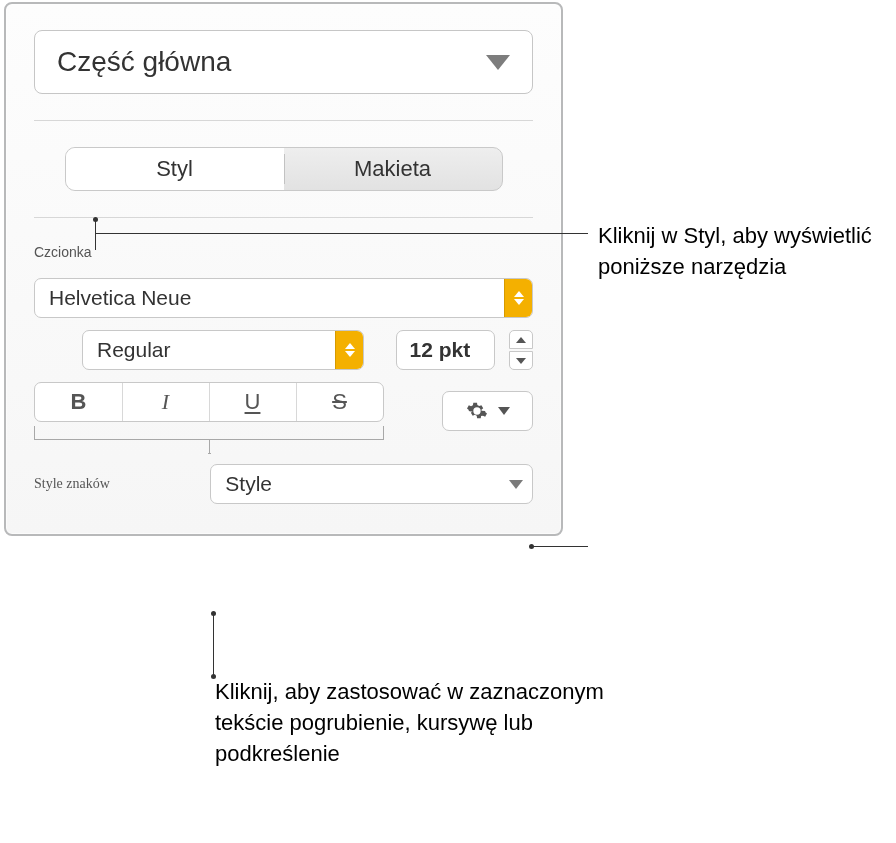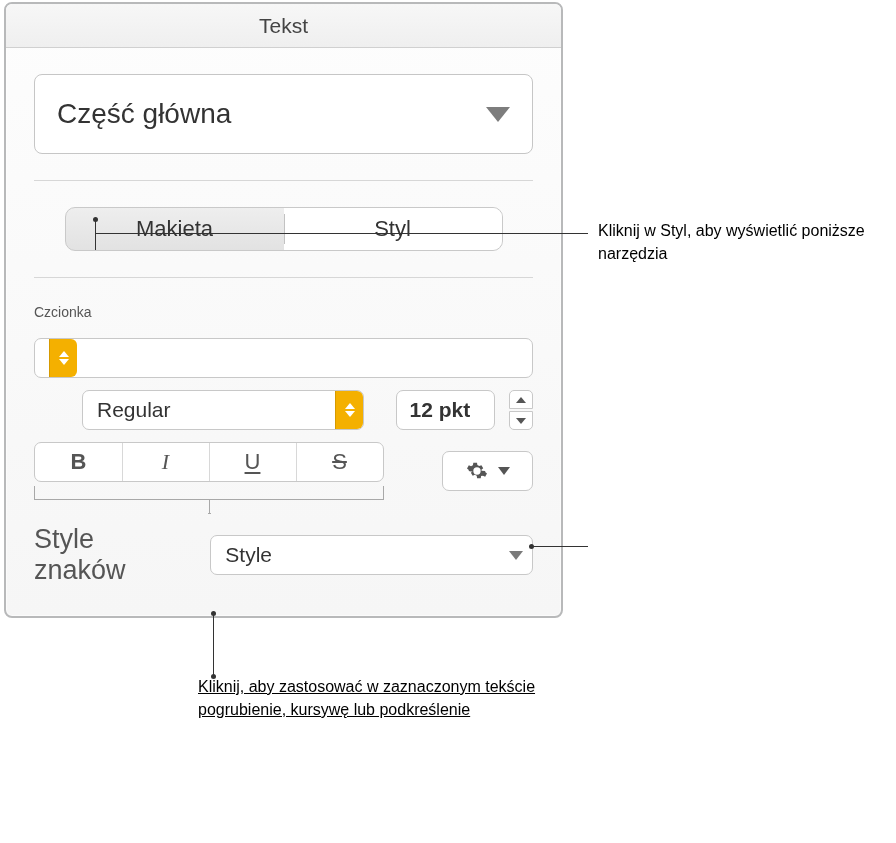"Tekst" div.panel-title-row { html: <div> <div>Tekst</div> </div> -> none }
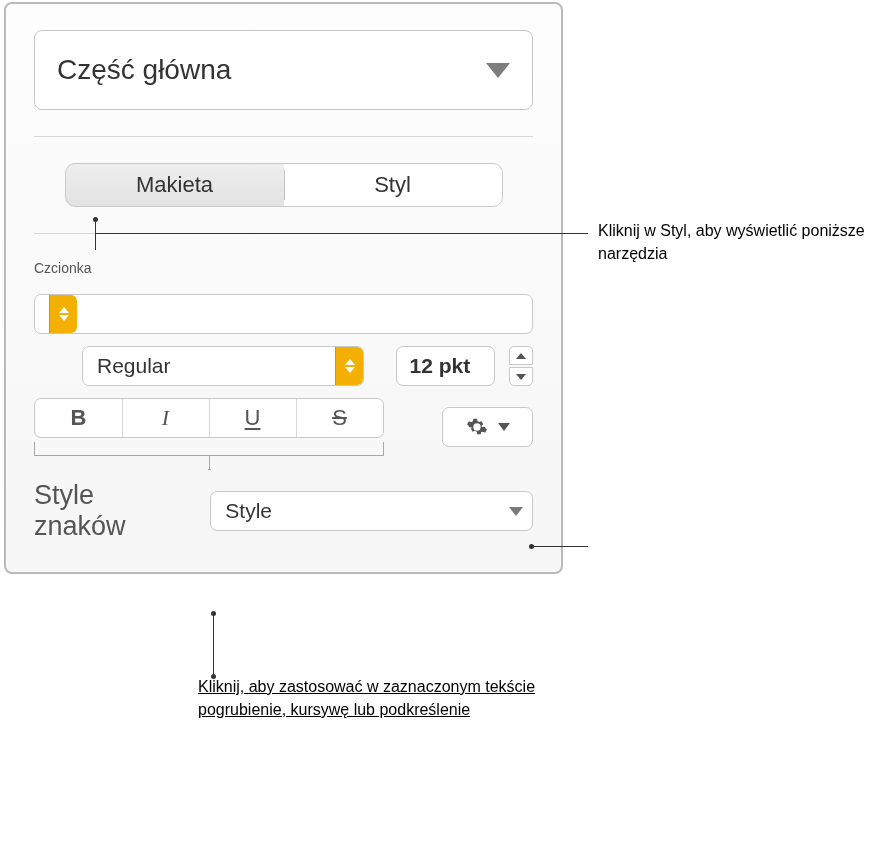"Część główna" .paragraph-style-select { height: 80px -> 64px }
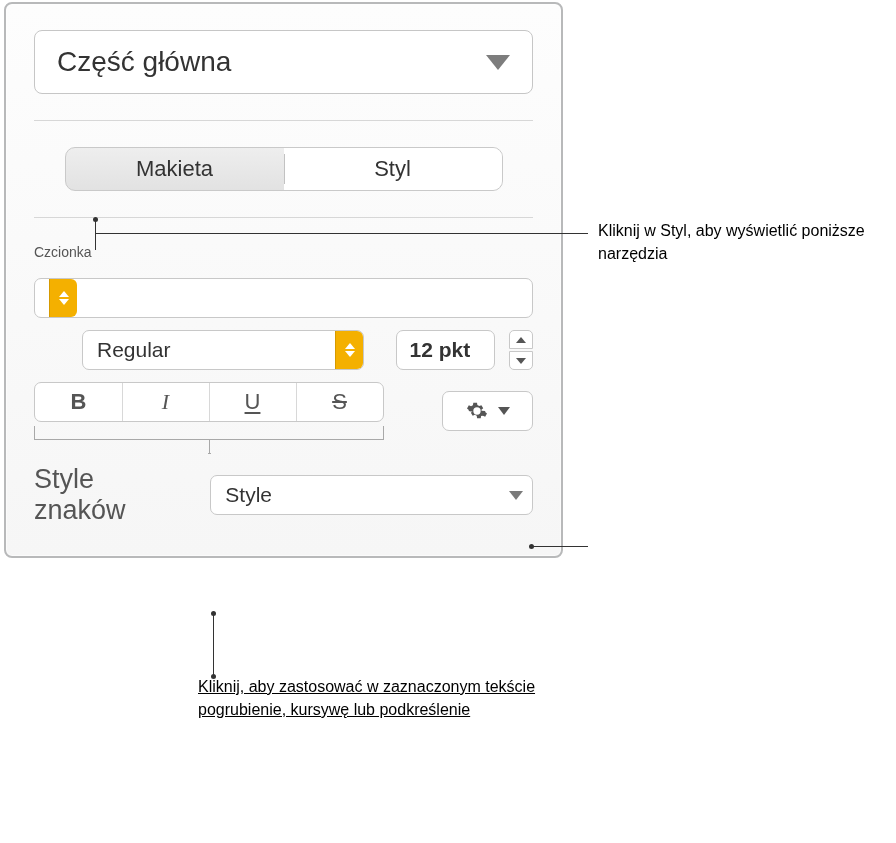"Makieta" div.seg-item { order: before "Styl" -> after "Styl" }
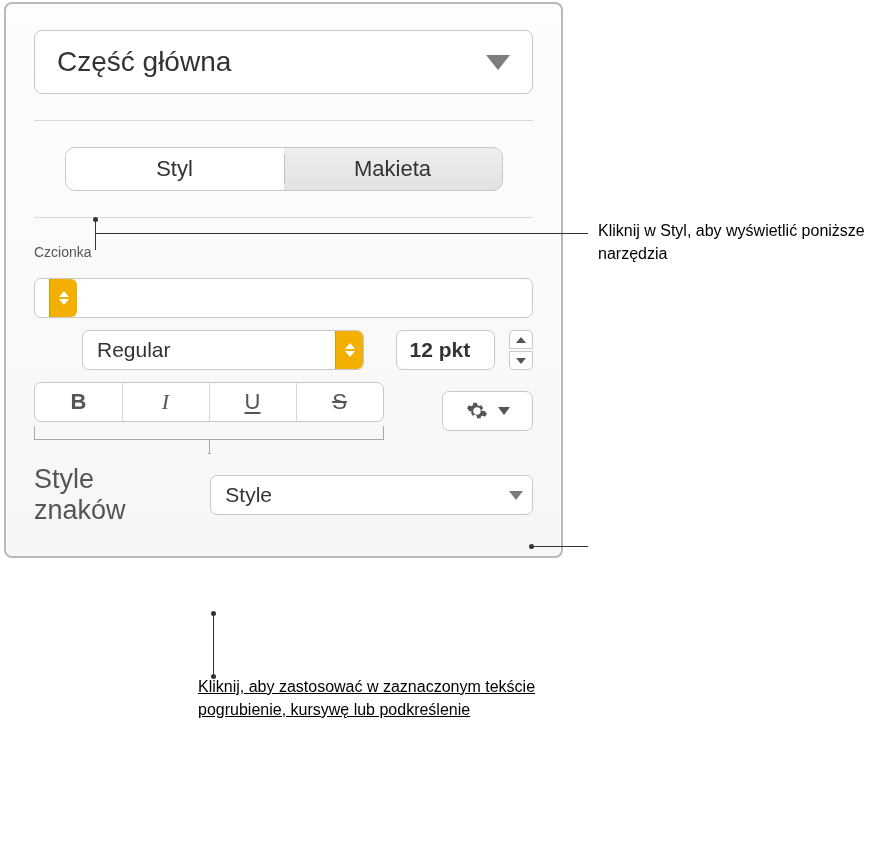"Kliknij w Styl, aby wyświetlić" .callout-text { font-size: 16px -> 22px }
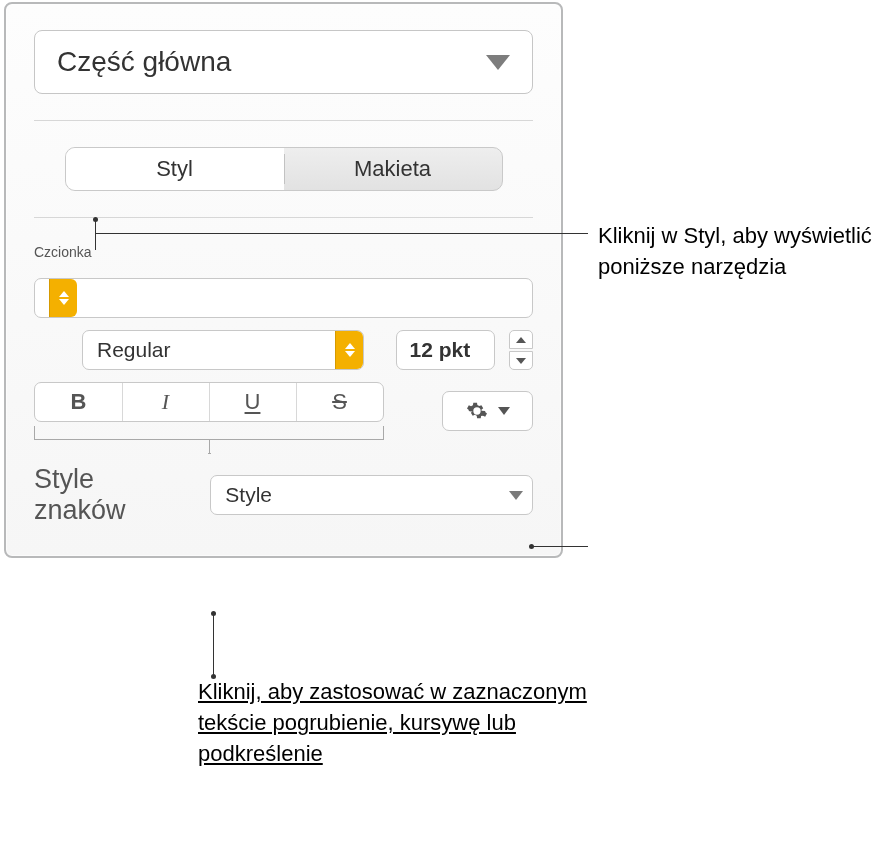"Helvetica Neue" span { html: none -> <span>Helvetica Neue</span> }
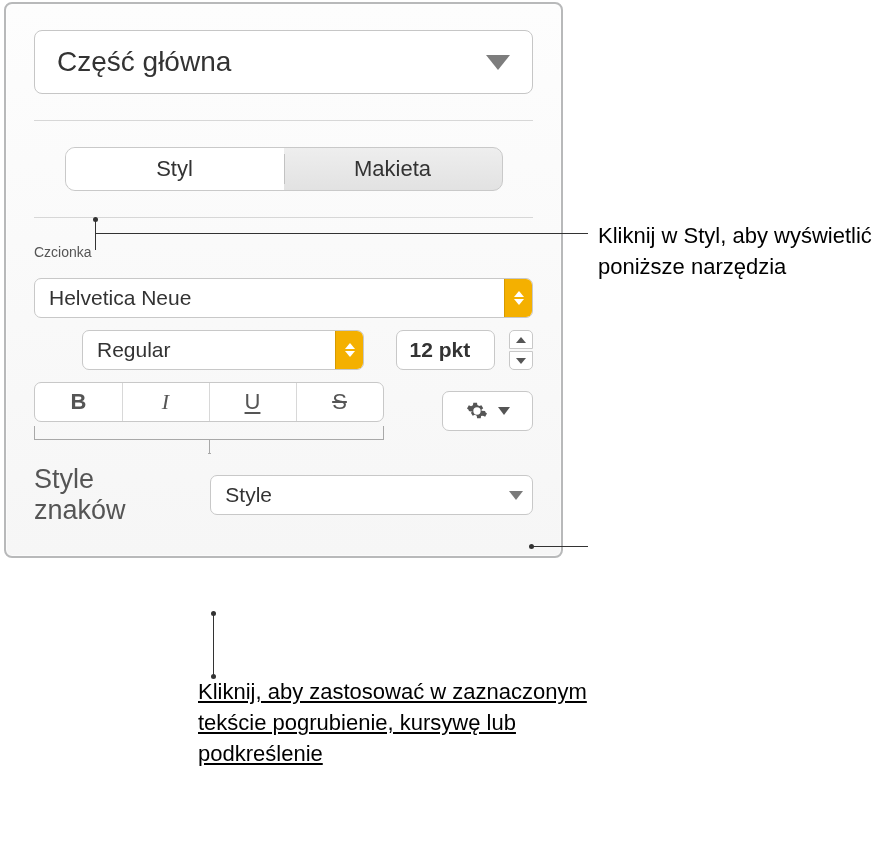"Style znaków" .char-label { font-family: none -> Liberation Serif, serif; font-size: 27px -> 14px }
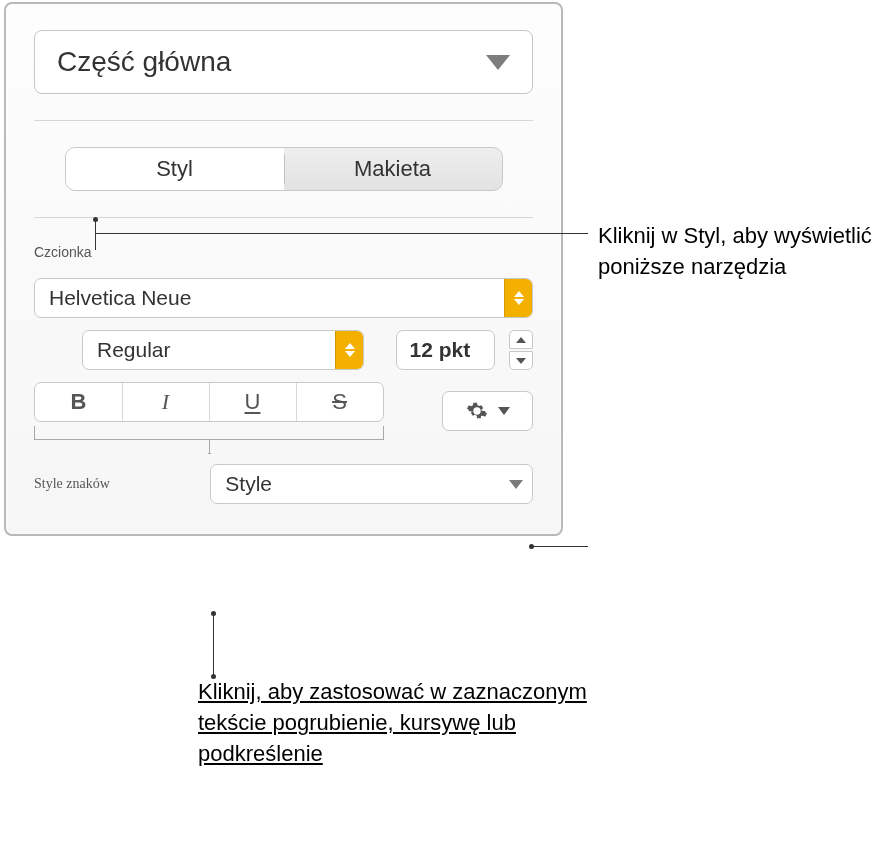"Kliknij, aby zastosować w zaznaczonym" .c3 { left: 188px -> 205px; text-decoration: underline -> none }
